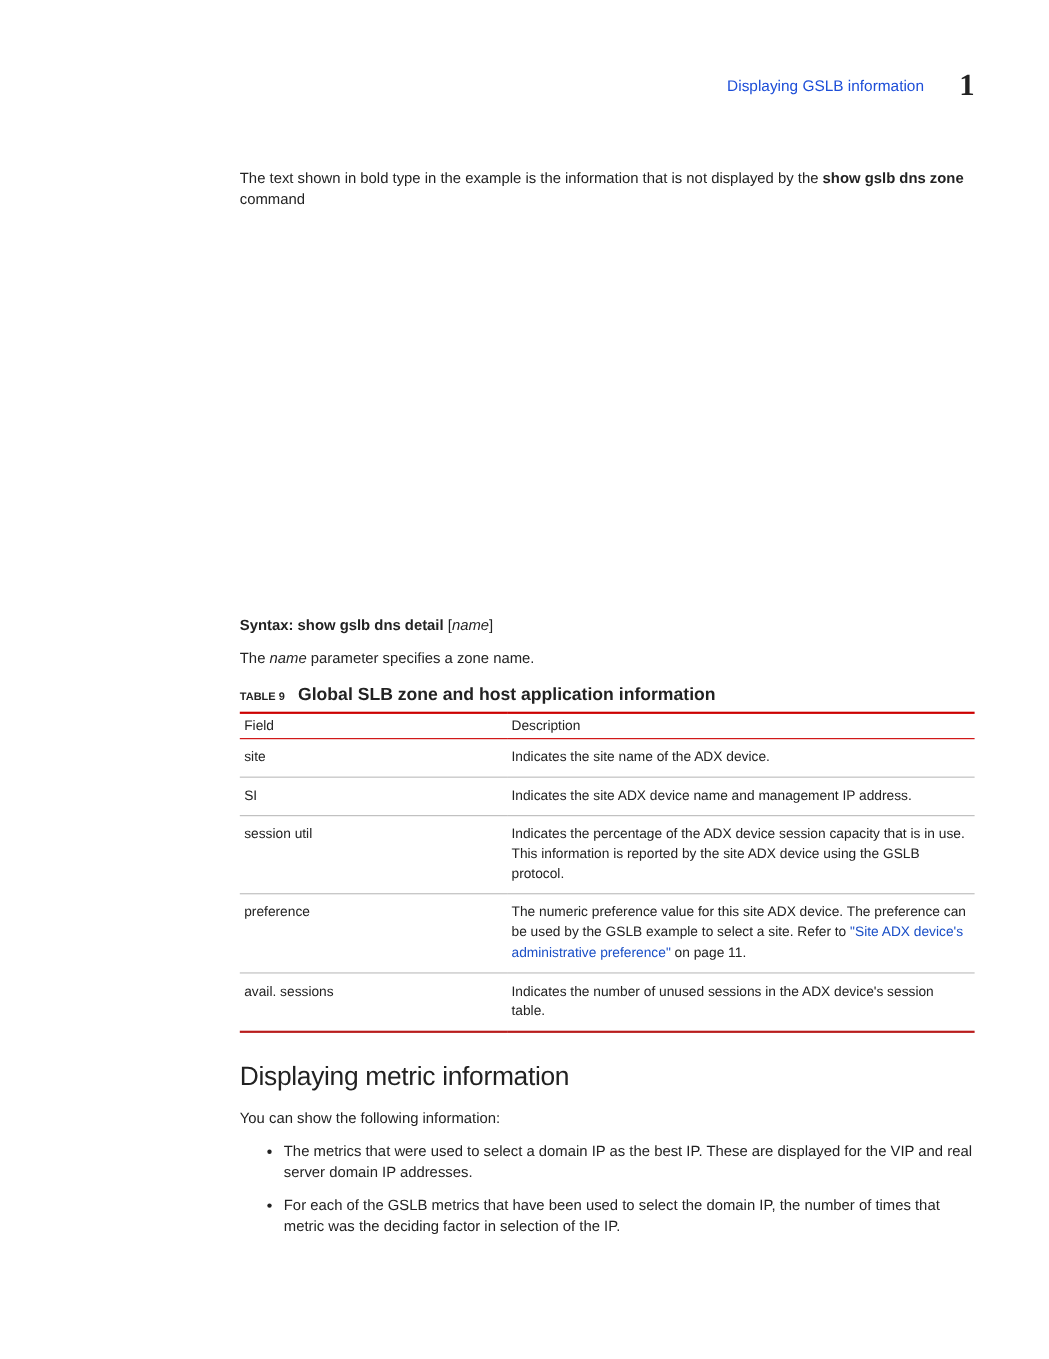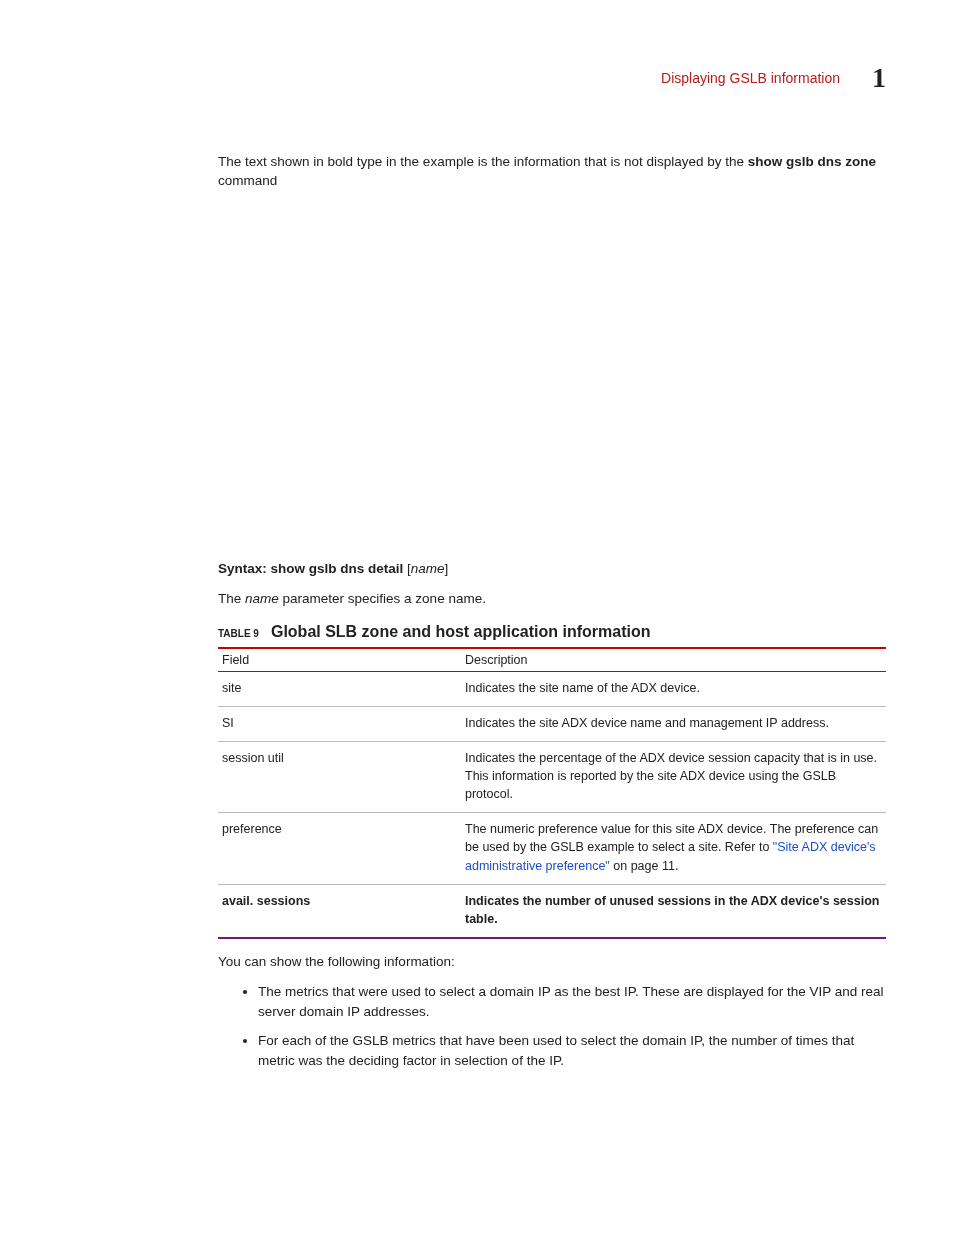"Displaying GSLB information" .header-title { color: #b91c1c -> #1d4ed8 }
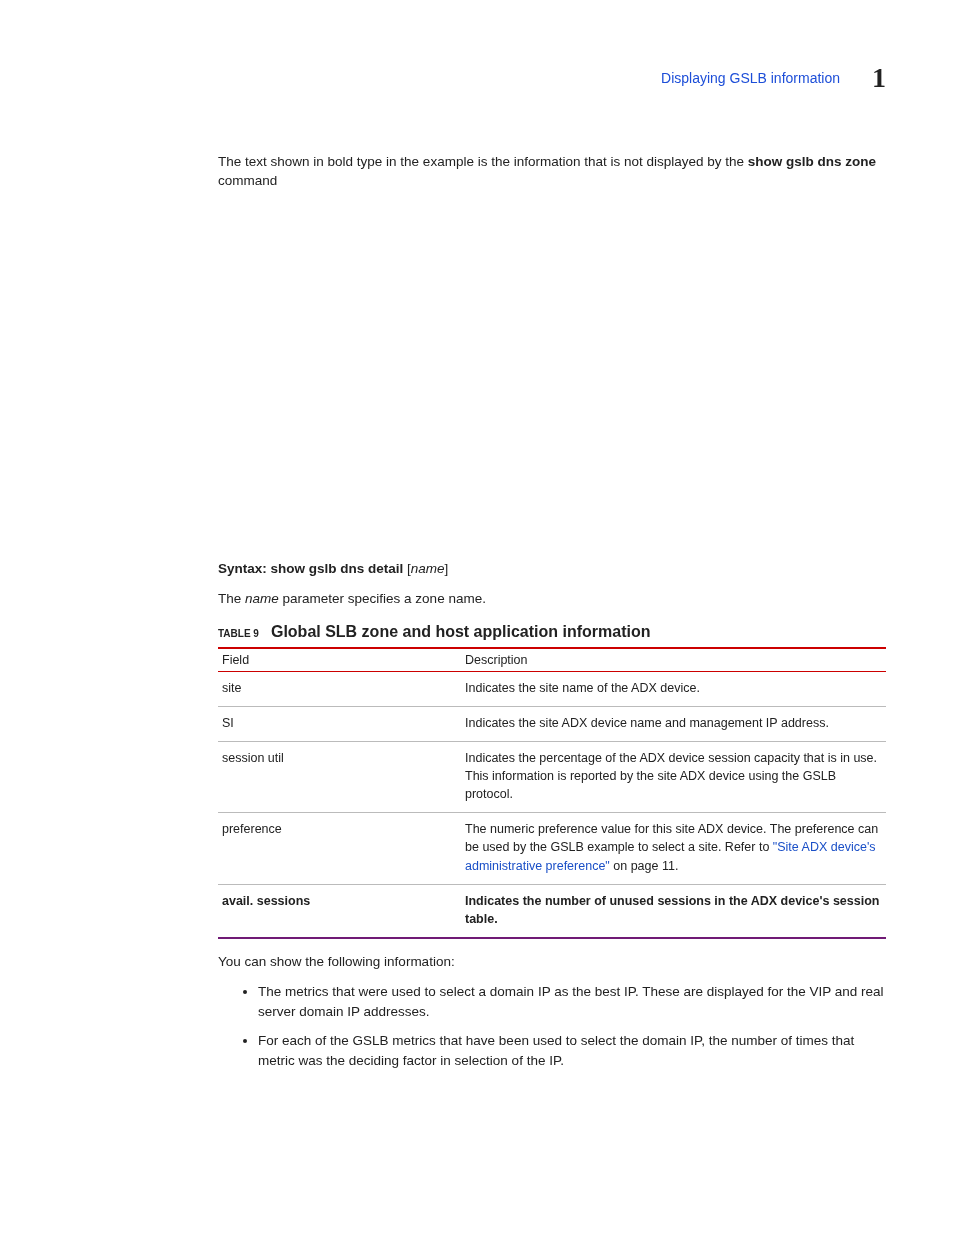"avail. sessions" table.info tbody tr:last-child td { border-bottom: 2px solid #701a75 -> 2px solid #b91c1c; font-weight: bold -> none }
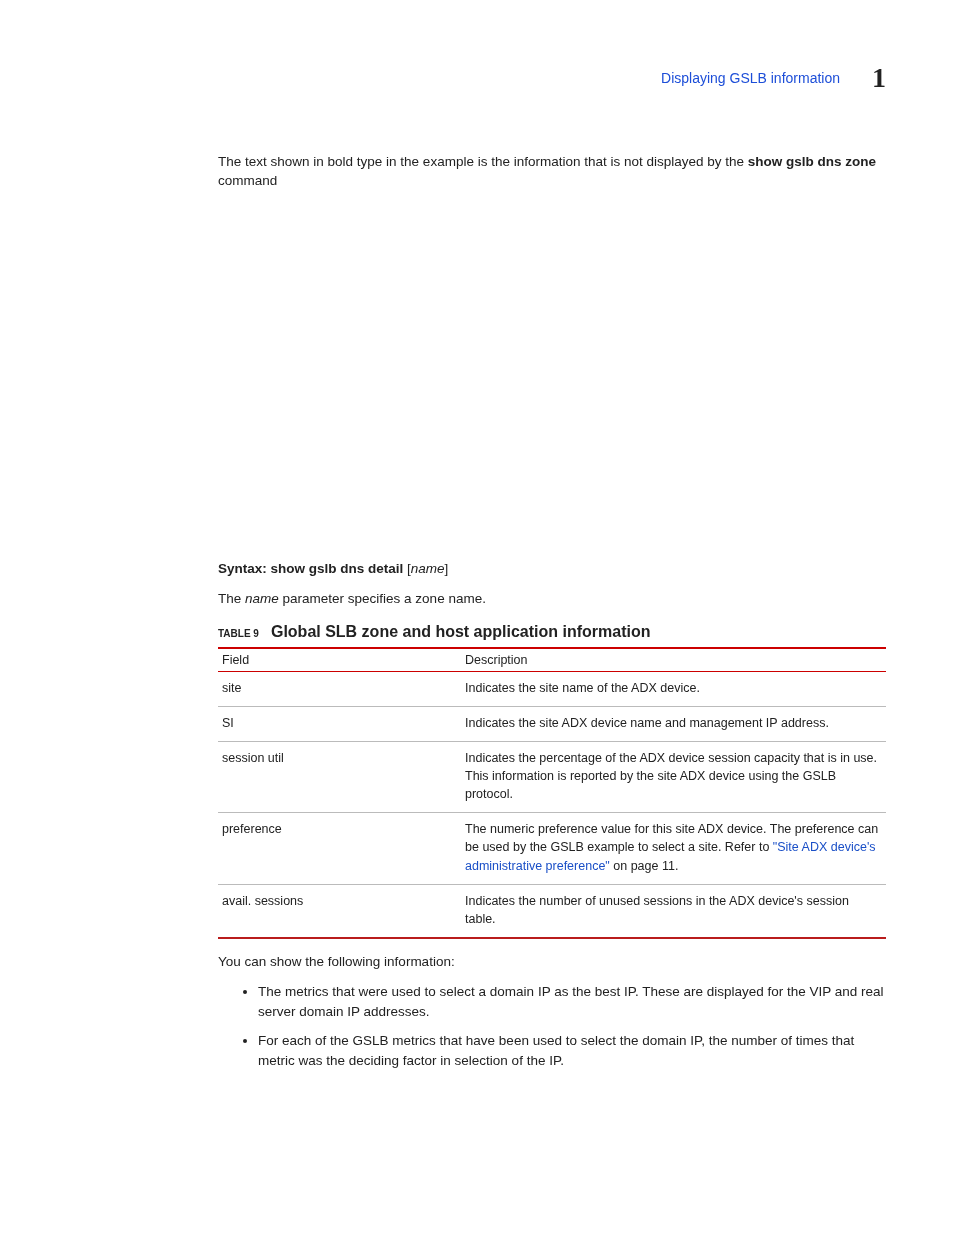"Displaying metric information" h2.section { html: none -> <h2>Displaying metric information</h2> }
